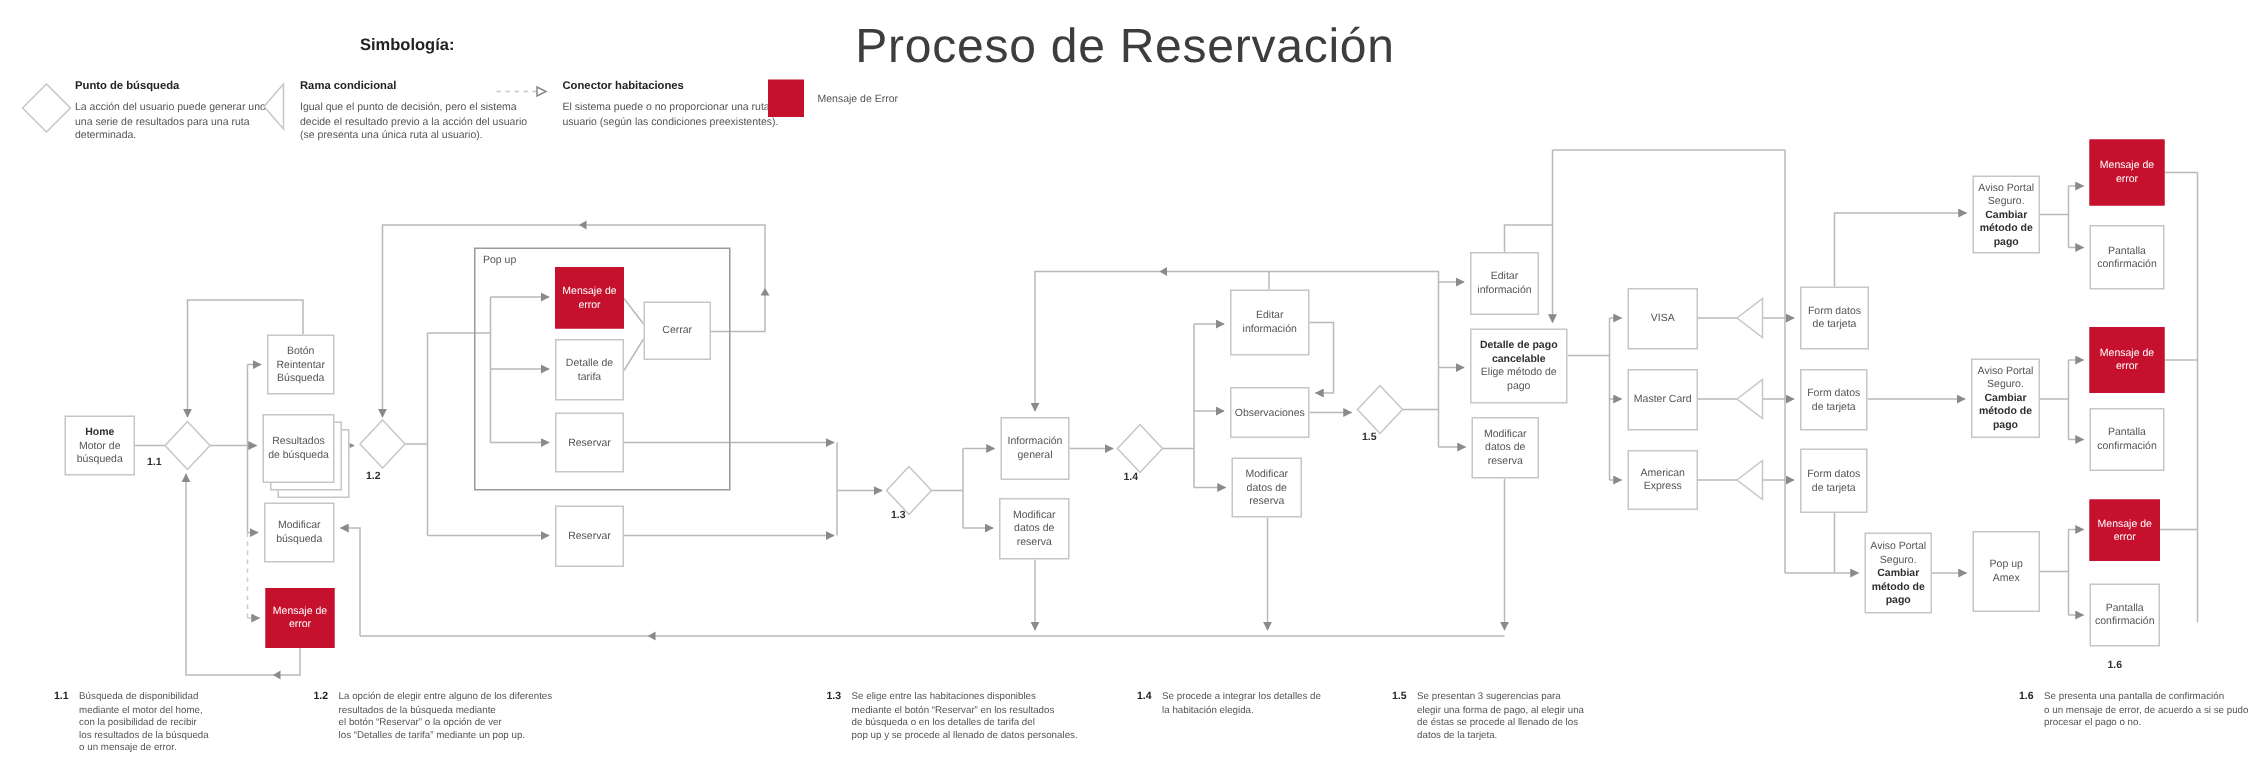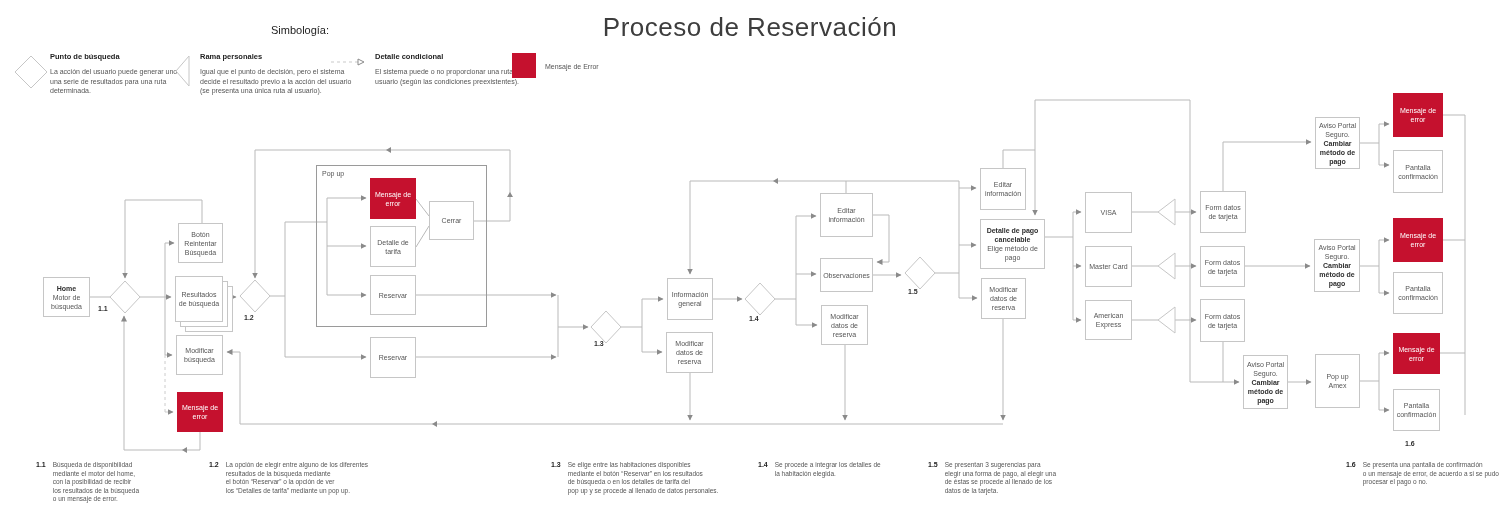"Simbología:" #legend-heading { font-weight: 400 -> 700; text-align: center -> none }
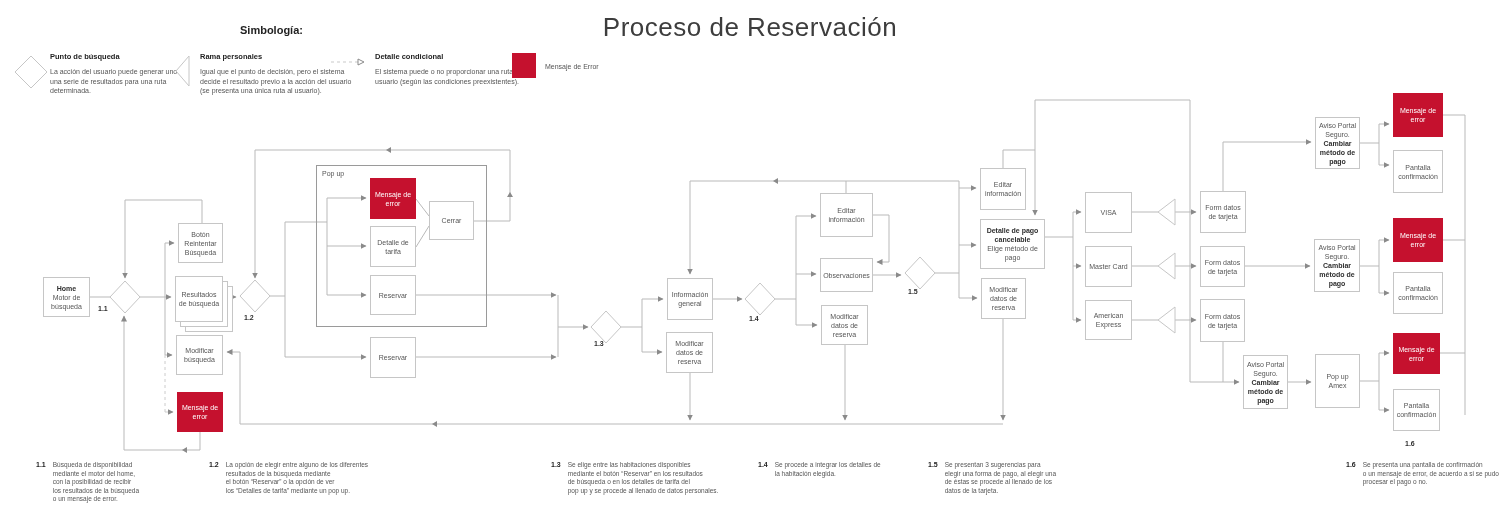"Proceso de Reservación" #title { font-size: 26px -> 32px }
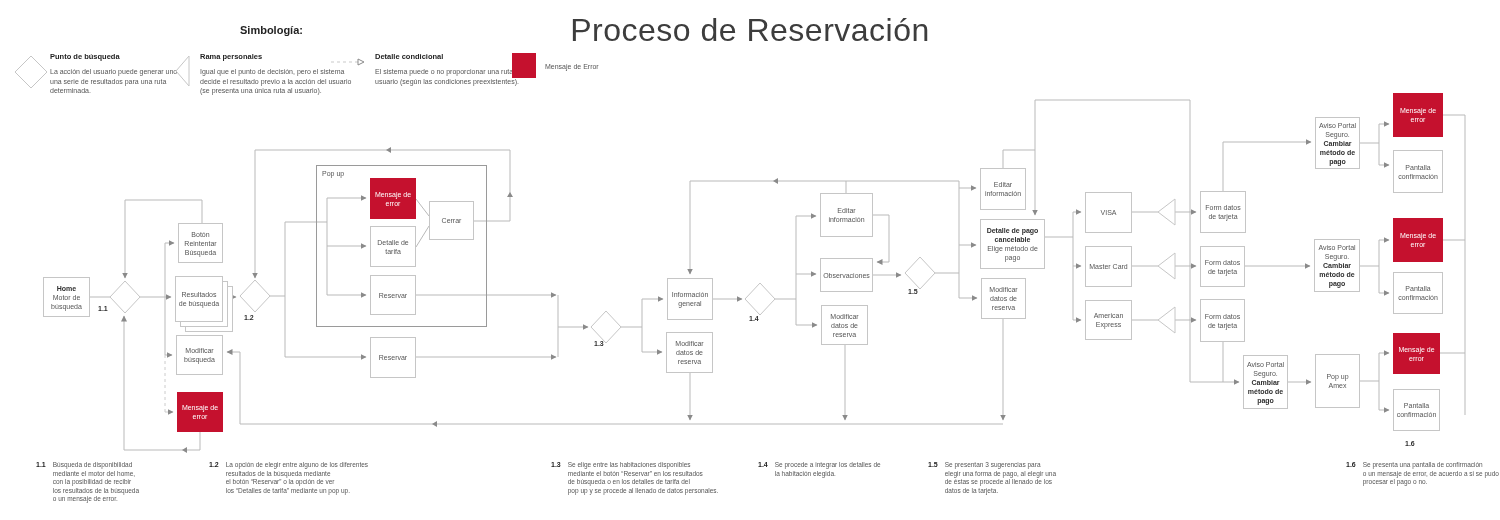"Rama personales" div.lg-title { text: personales -> condicional }
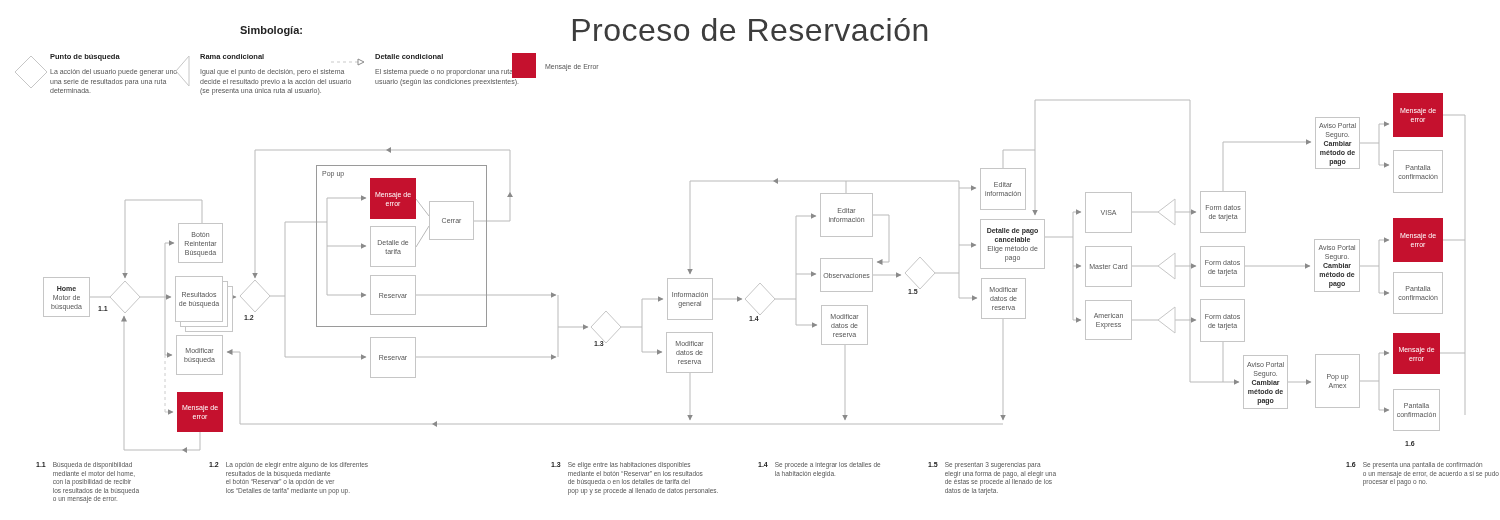"Detalle condicional" div.lg-title { text: Detalle condicional -> Conector habitaciones }
